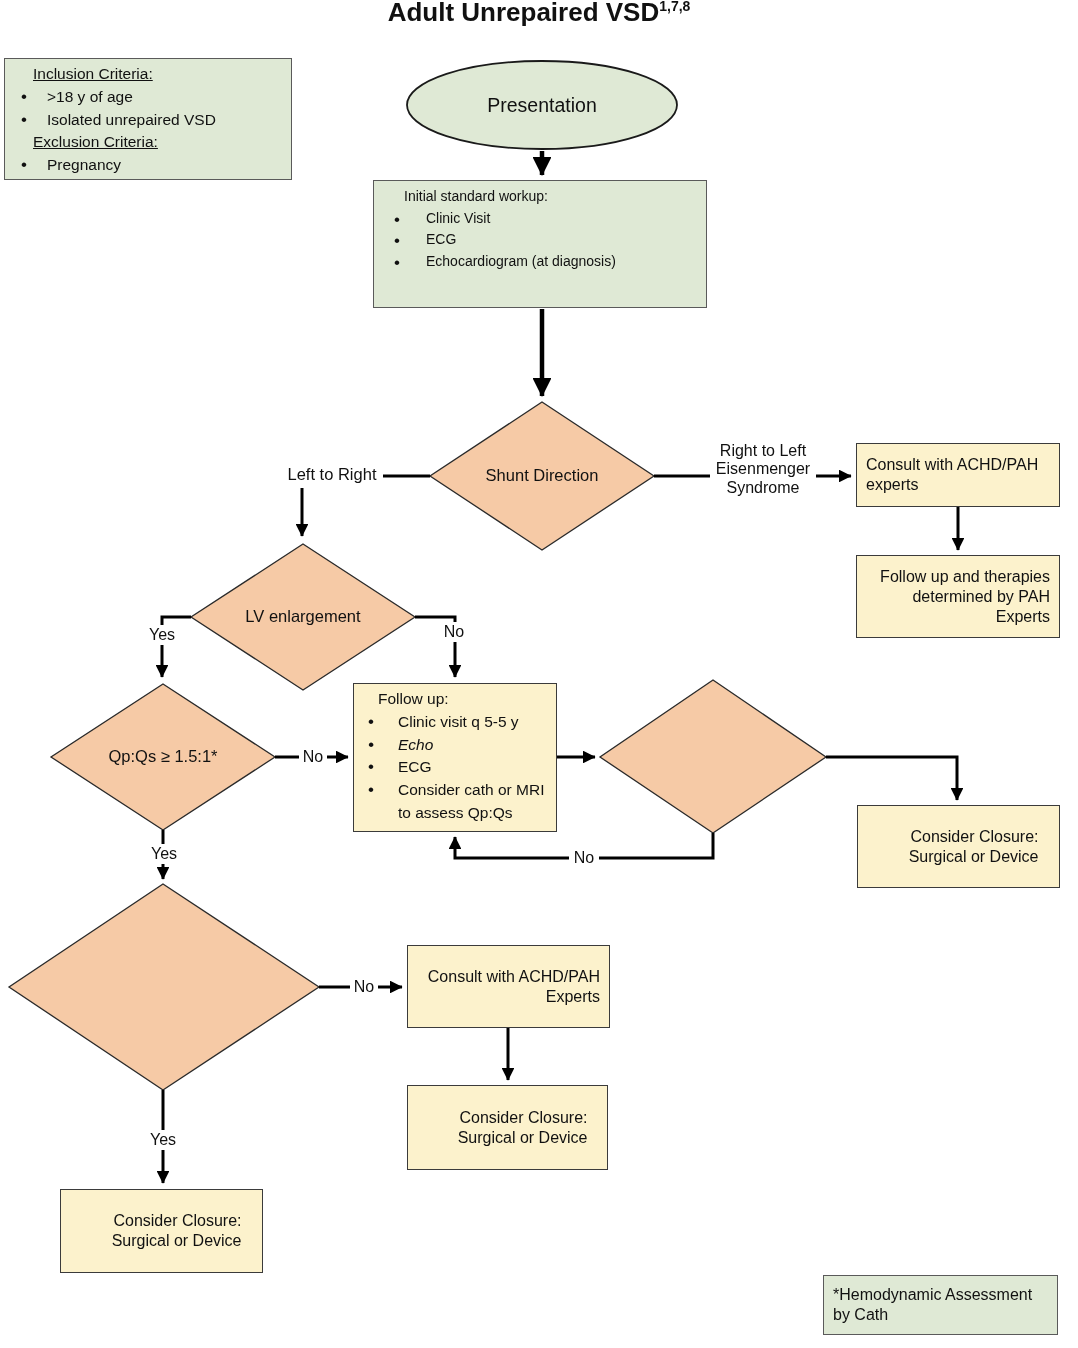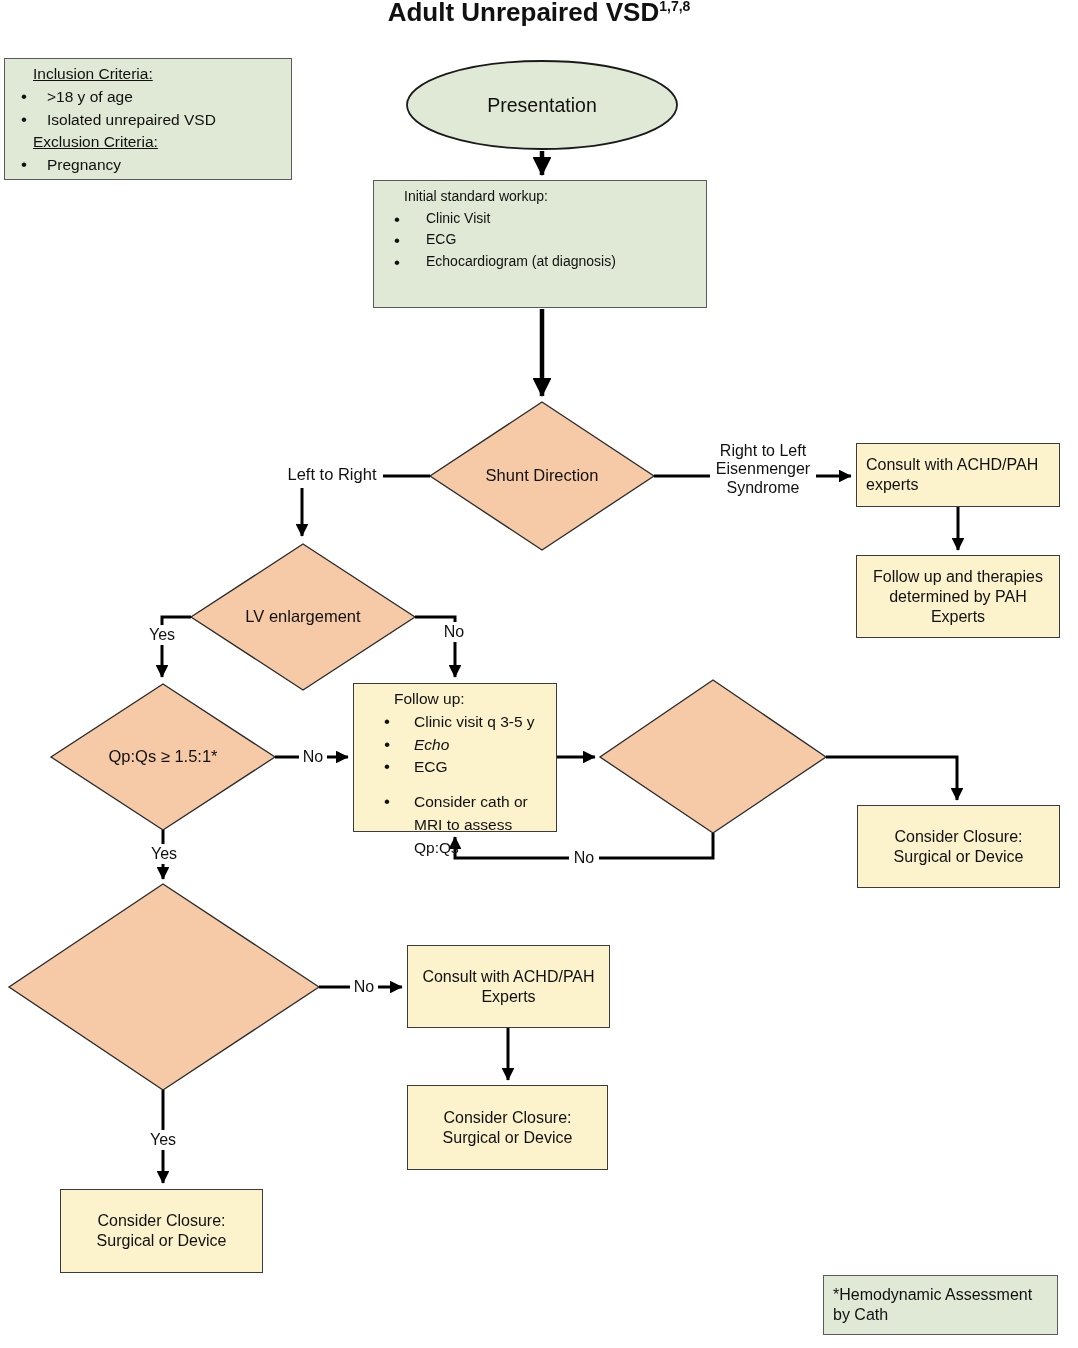"Follow up and therapies determined" .node { text-align: center -> right }
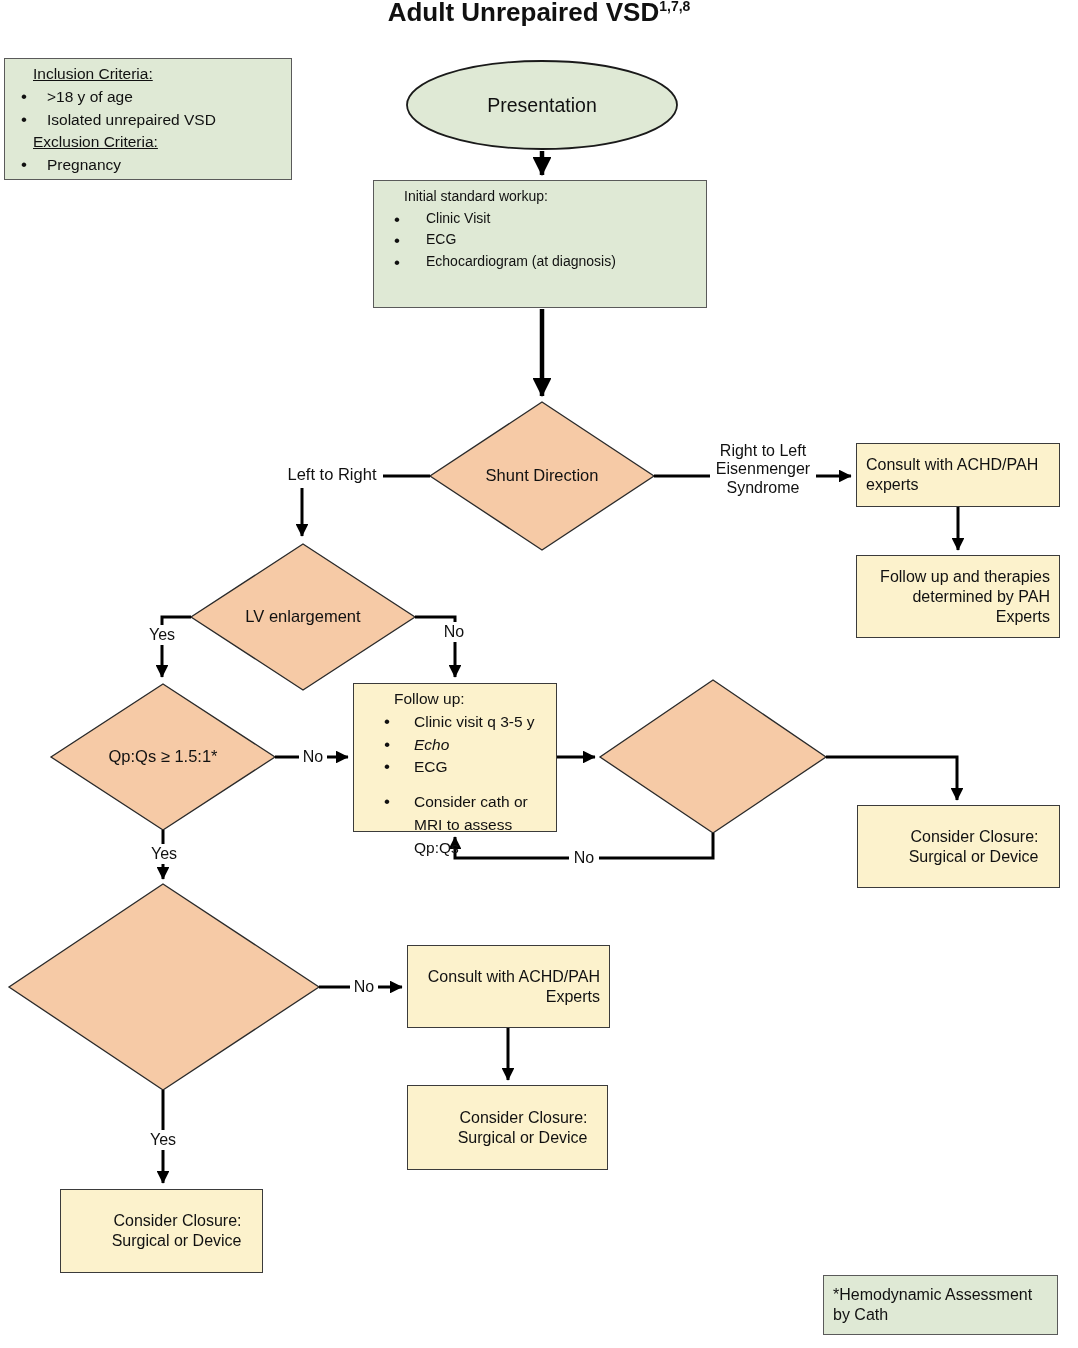"Follow up:" div.node { padding: 4px 20px -> 4px 4px }
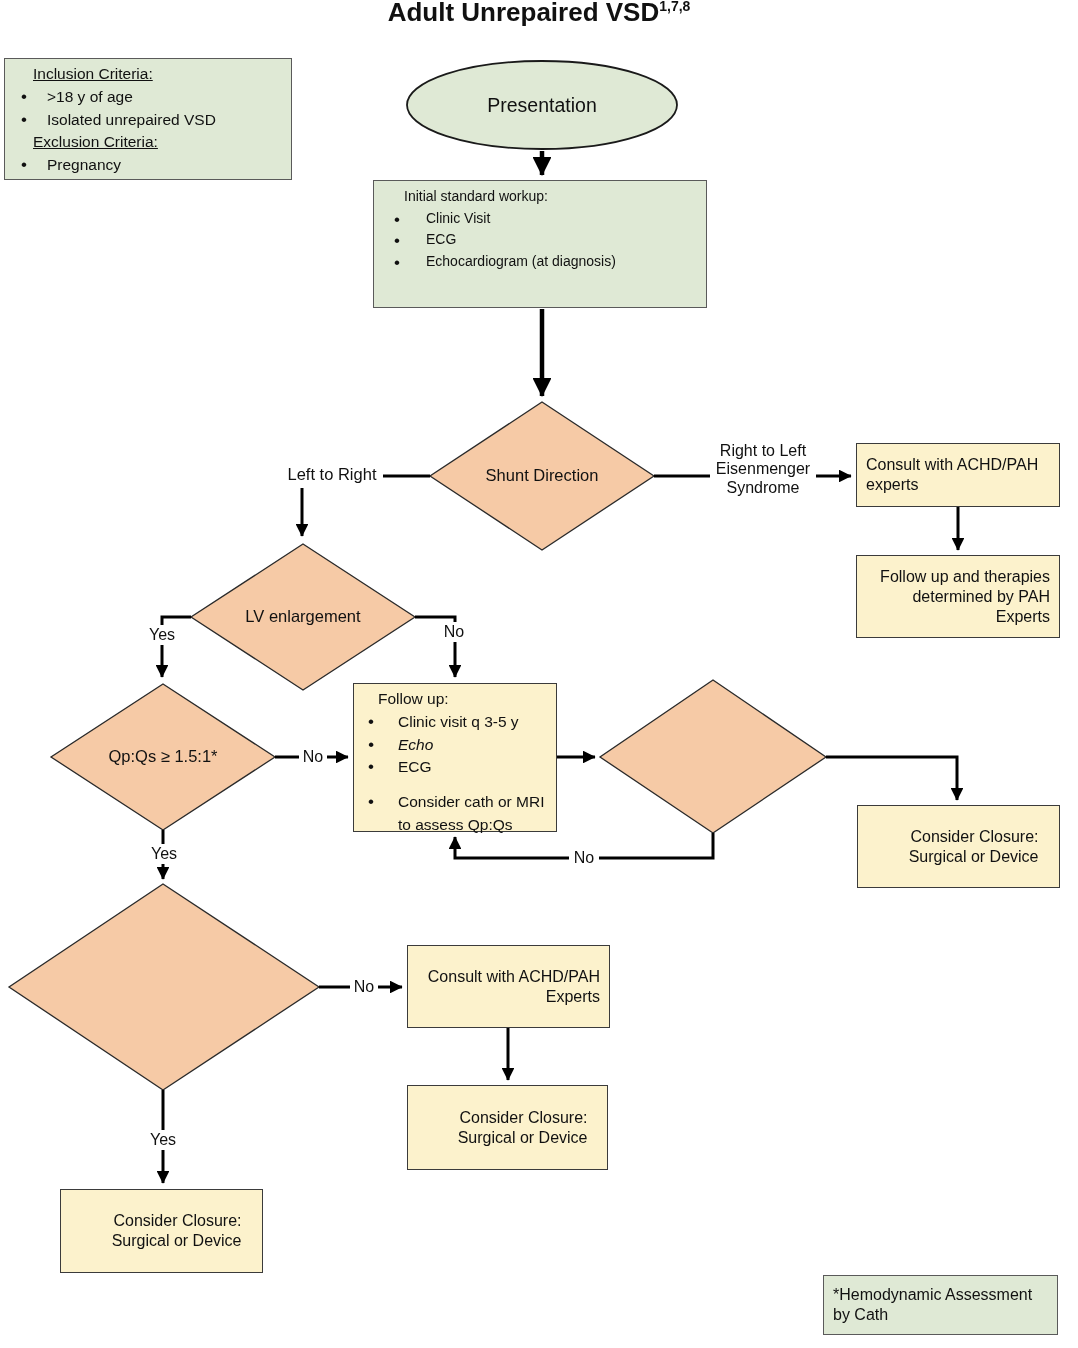"Clinic visit q 3-5 y" li { text: 3-5 -> 5-5 }
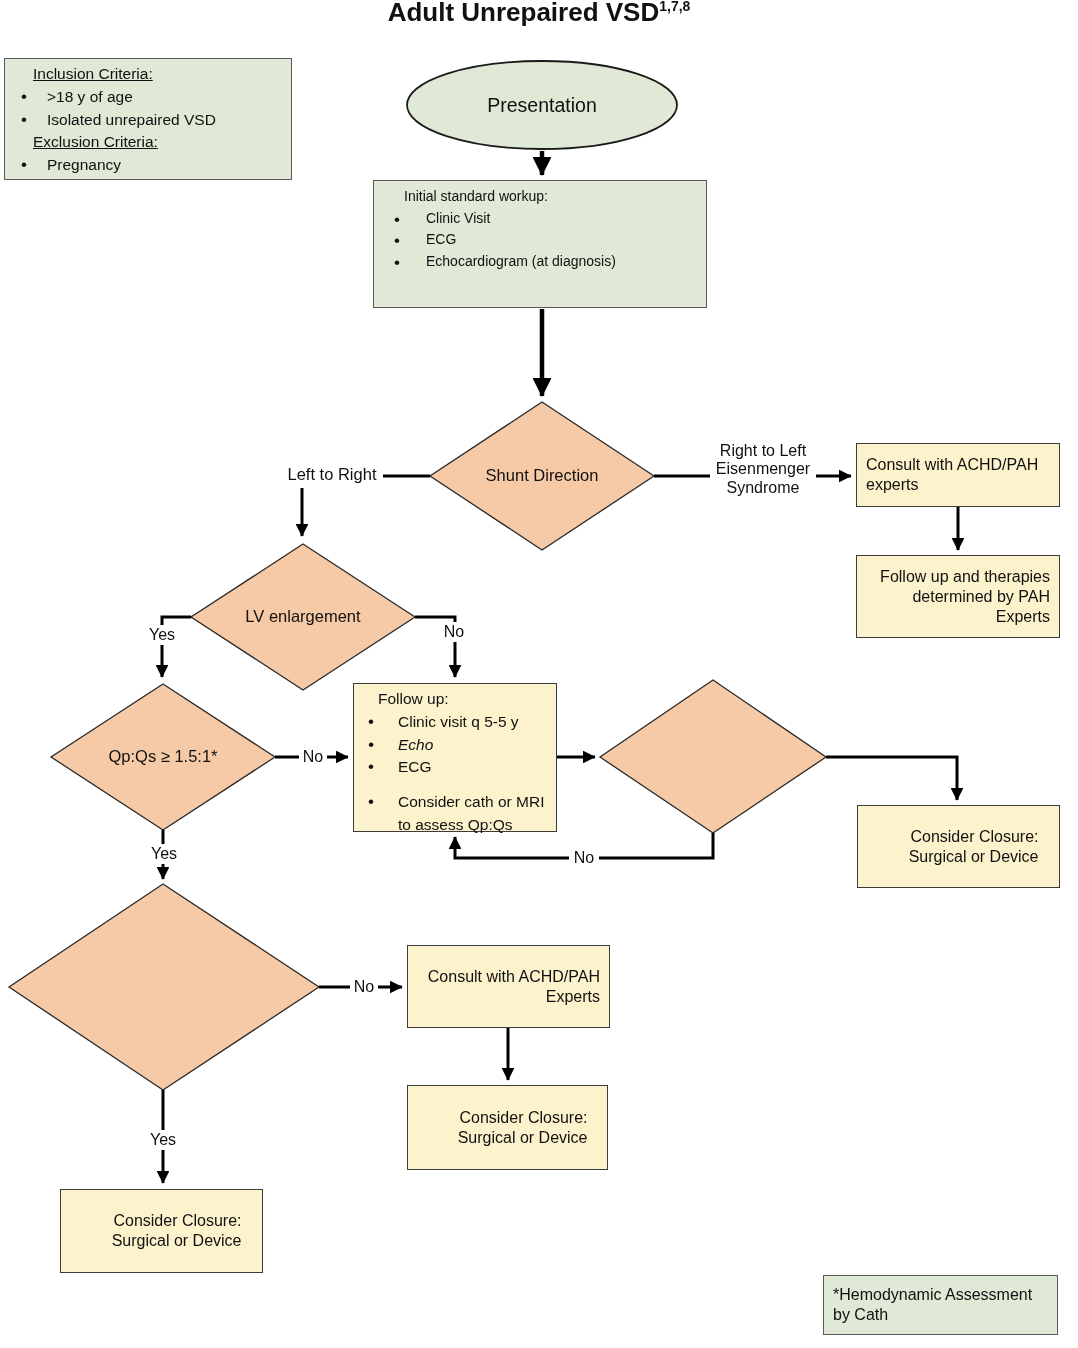"Consider cath or MRI to" li { margin-top: 12px -> none }
